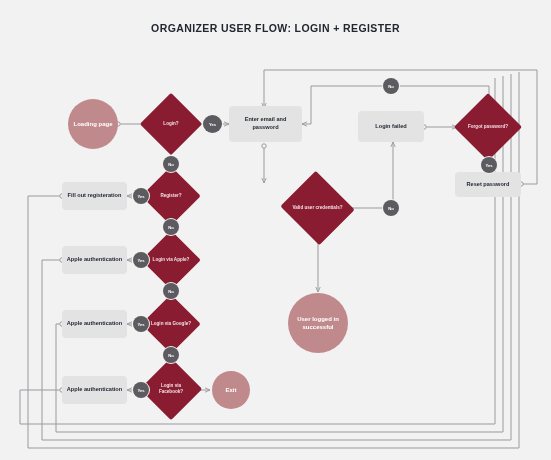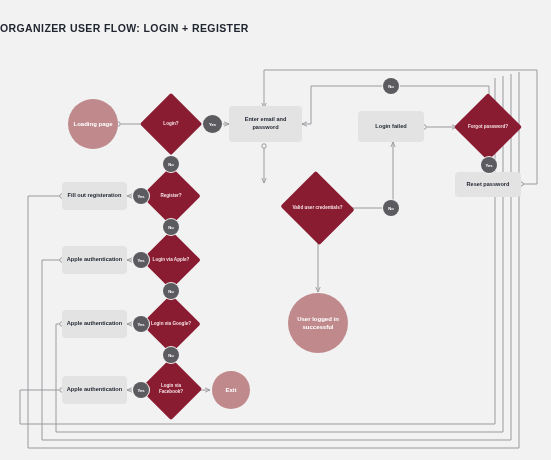"ORGANIZER USER FLOW: LOGIN +" #title { text-align: left -> center }
